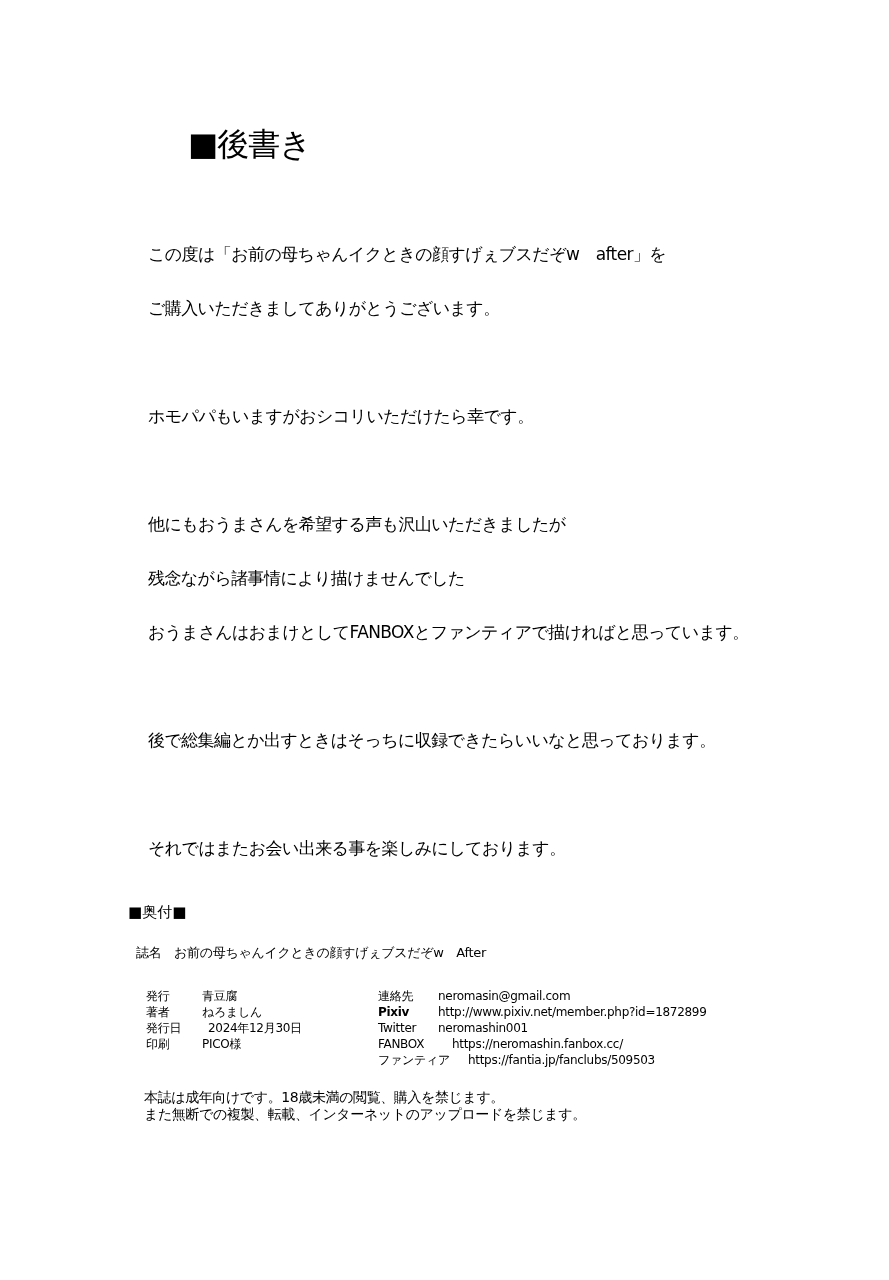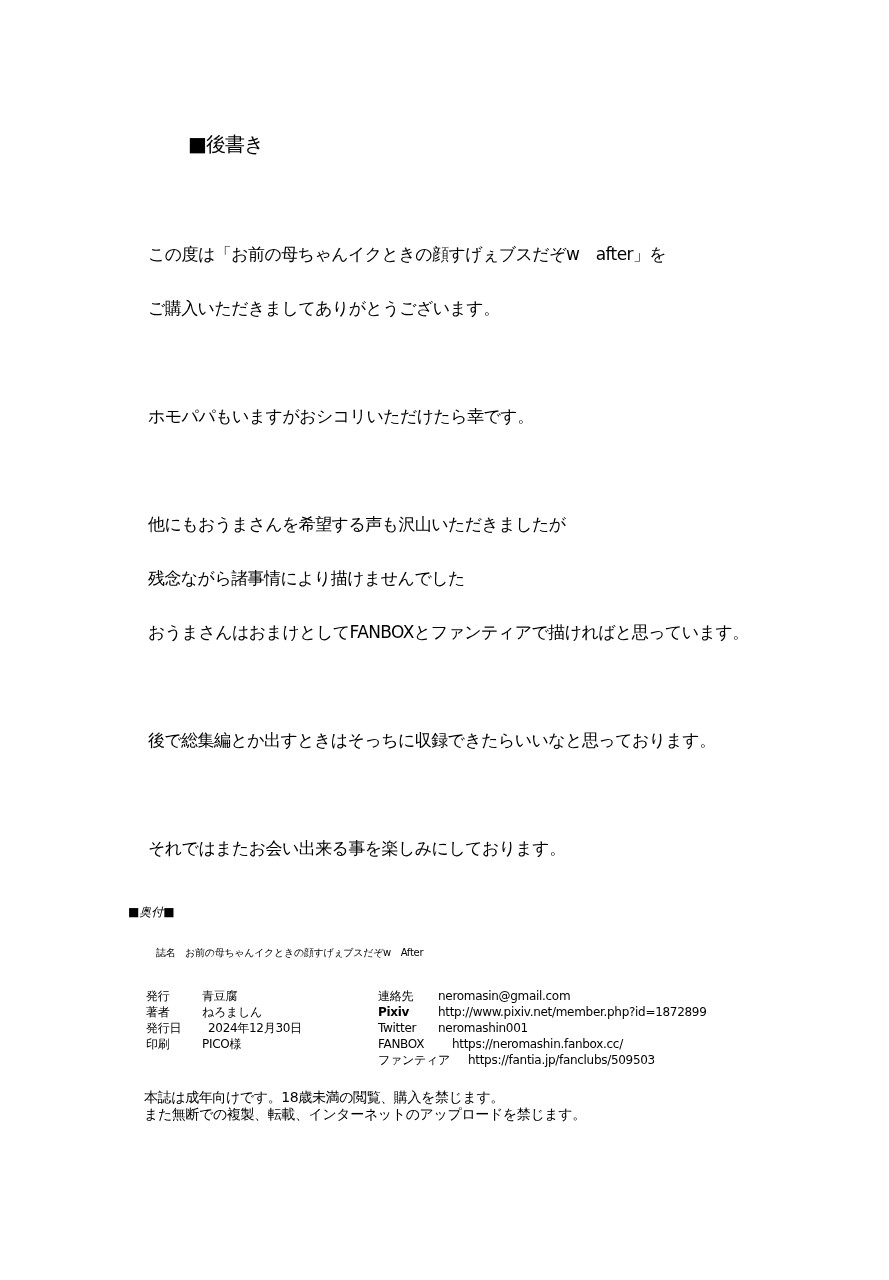"■後書き" .page-title { font-size: 20px -> 32px }
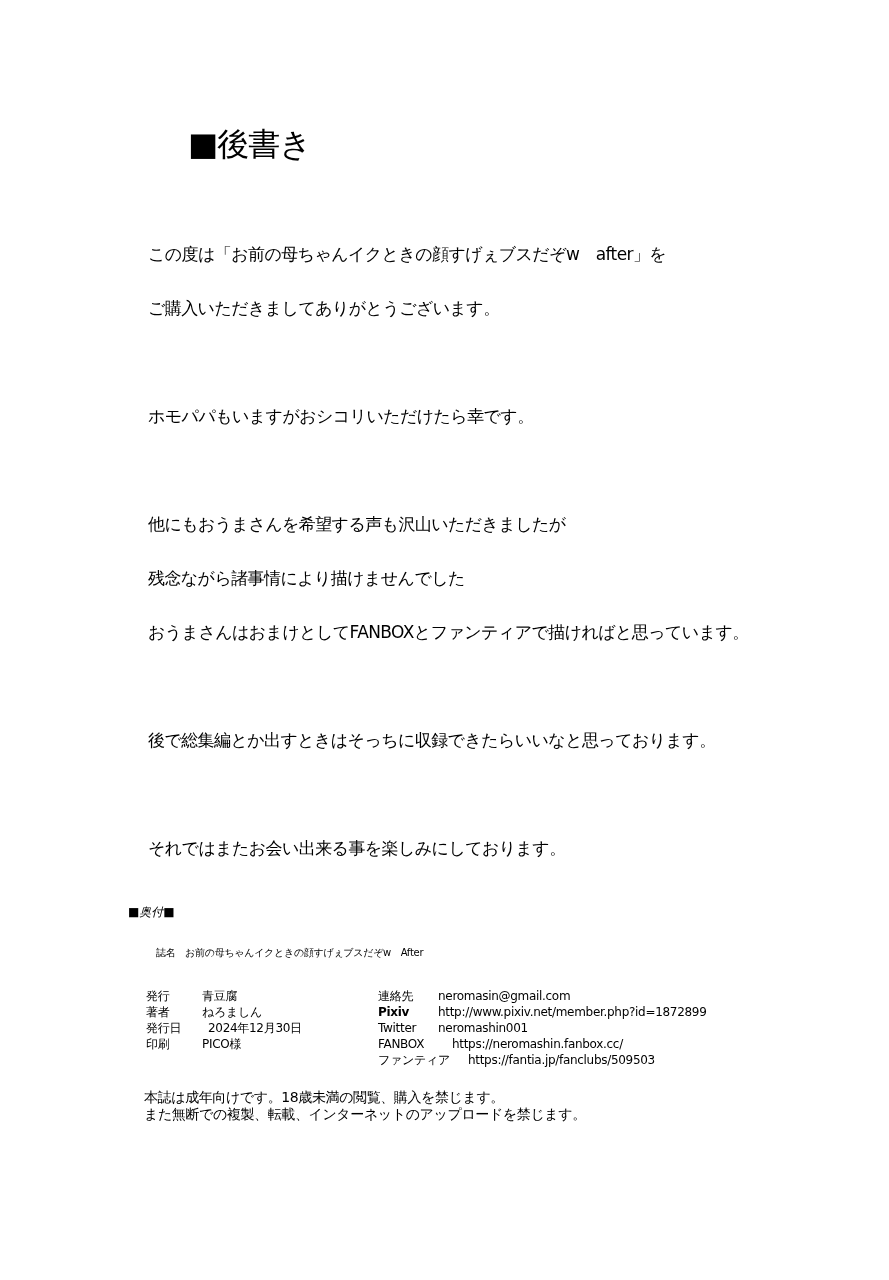"■奥付■" .colophon-heading { font-size: 12px -> 15px; font-style: italic -> none }
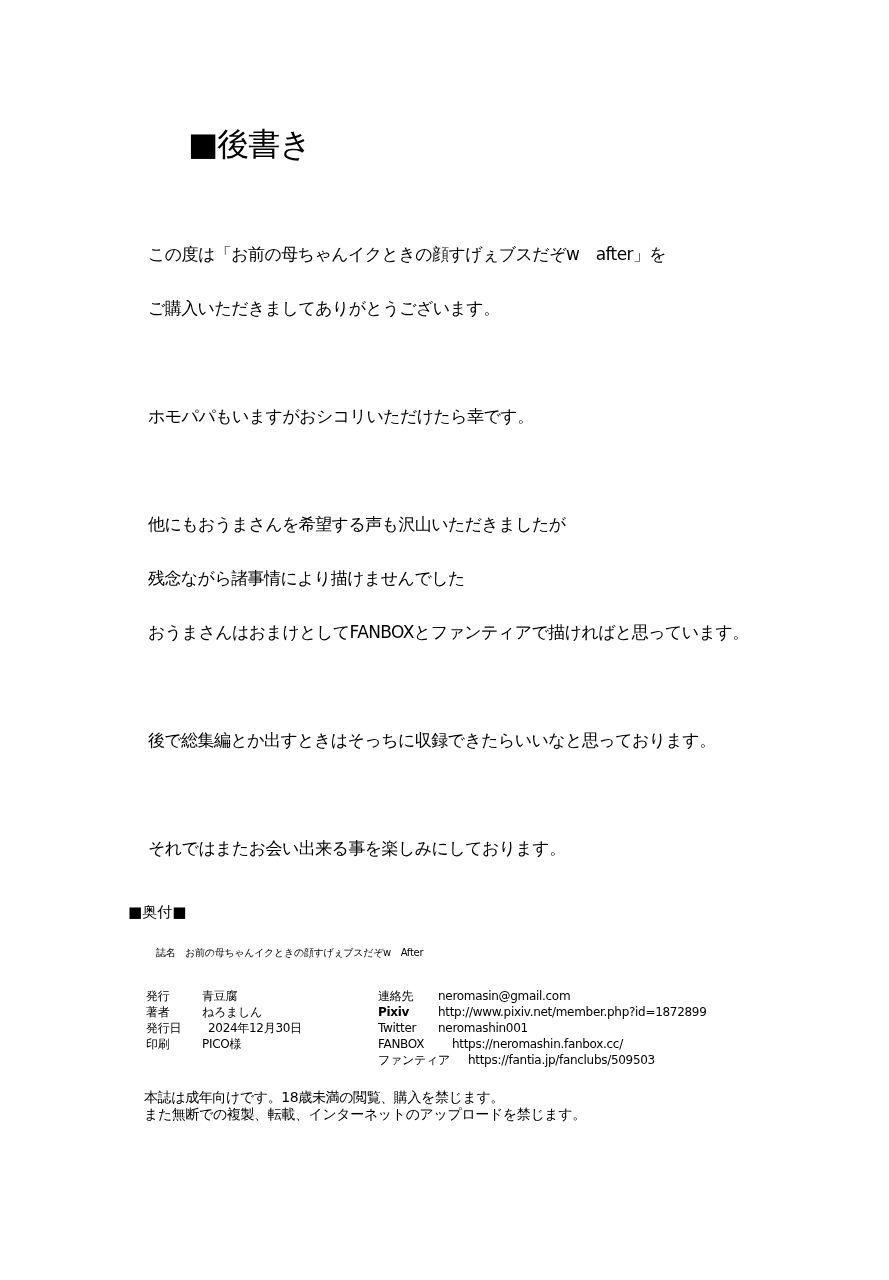"誌名 お前の母ちゃんイクときの顔すげぇブスだぞw After" .colophon-title-row { font-size: 10px -> 13px; left: 156px -> 136px }
